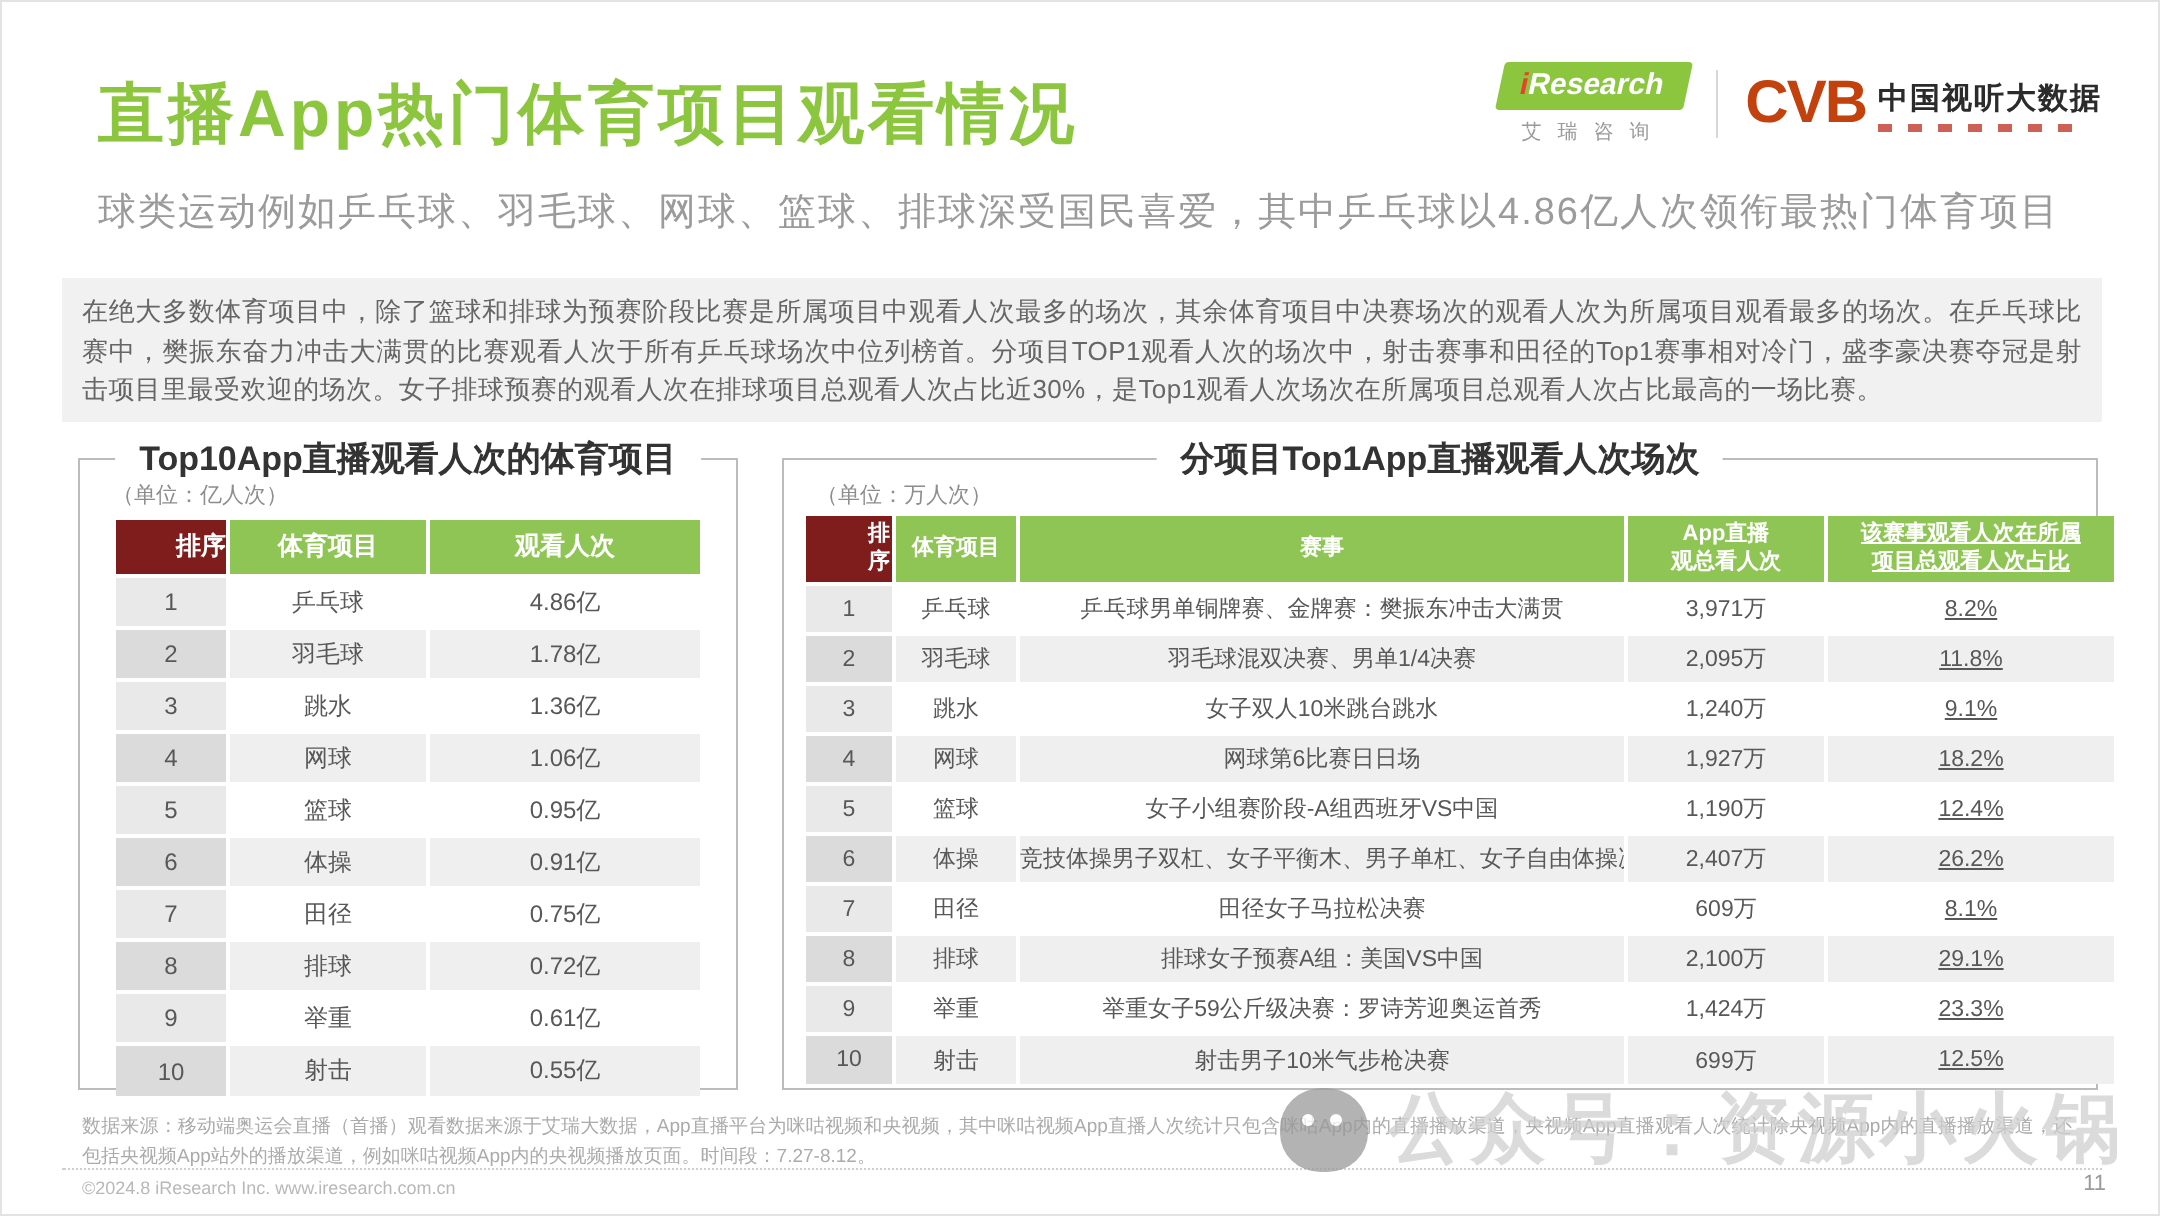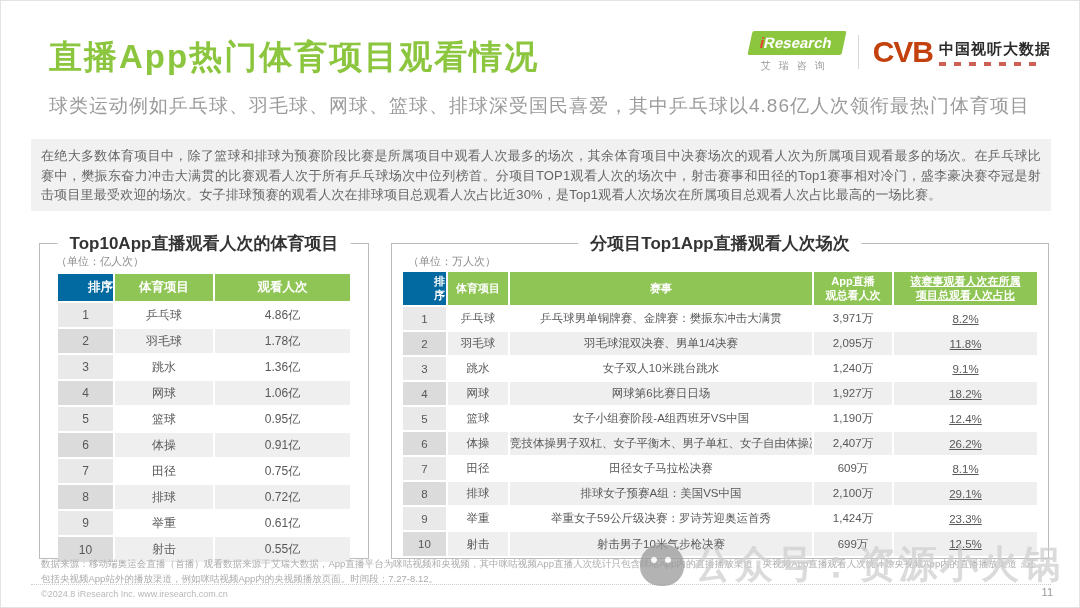"Top10App直播观看人次的体育项目" .panel { top: 242px -> 228px }
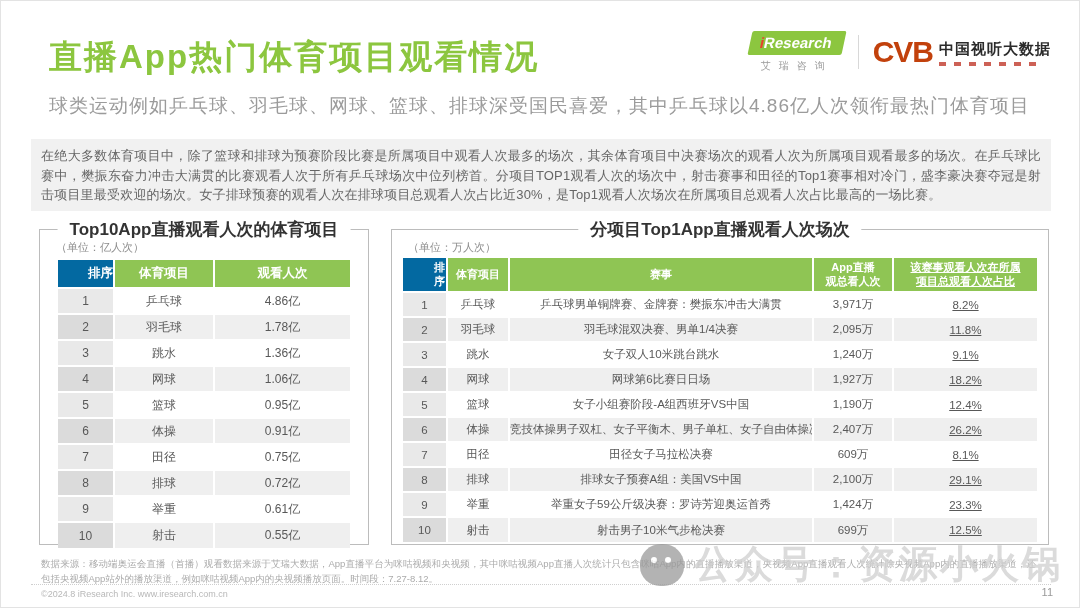"排序" .data-table th:first-child { background: #0369a1 -> #7f1d1d }
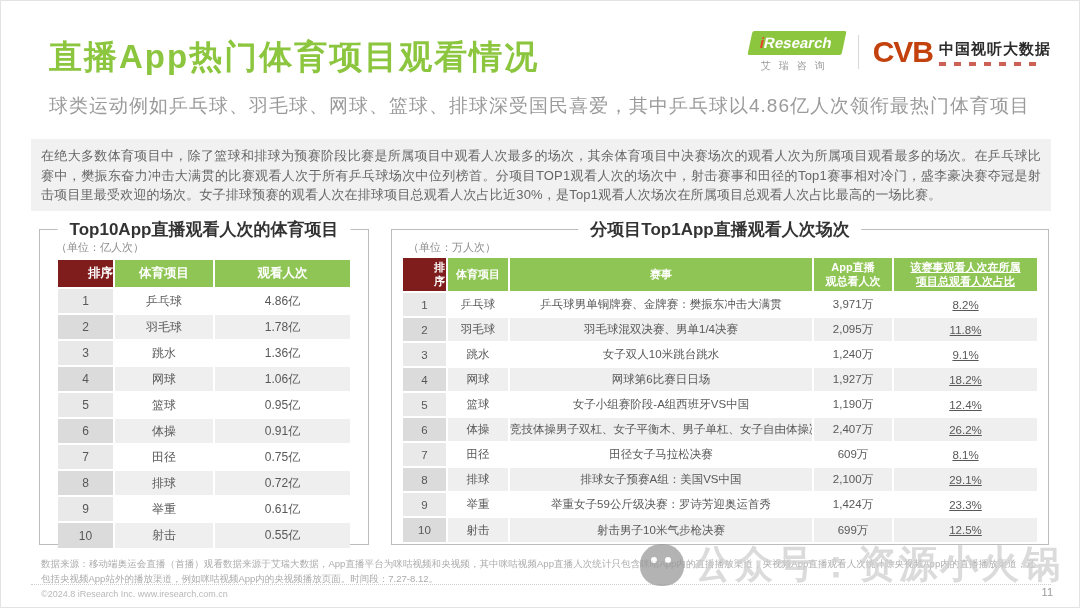"App直播" #right-table th:nth-child(4), #right-table td:nth-child(4) { width: 80px -> 100px }
